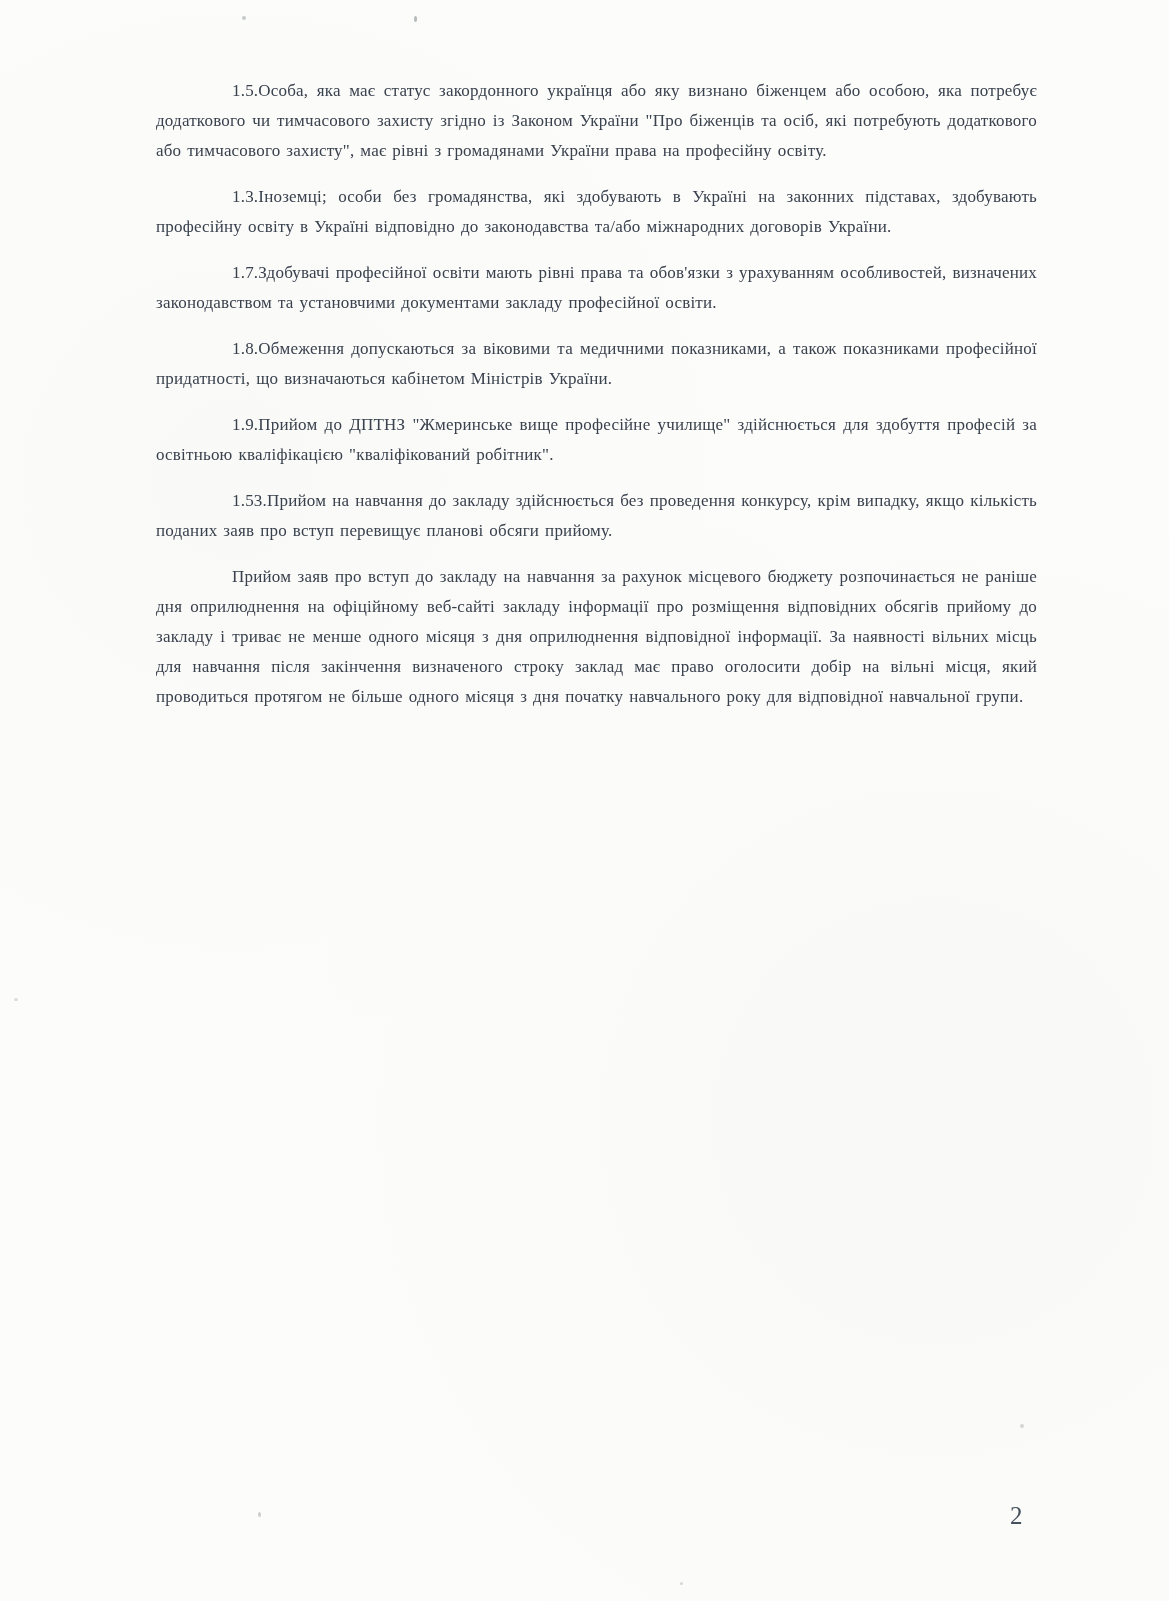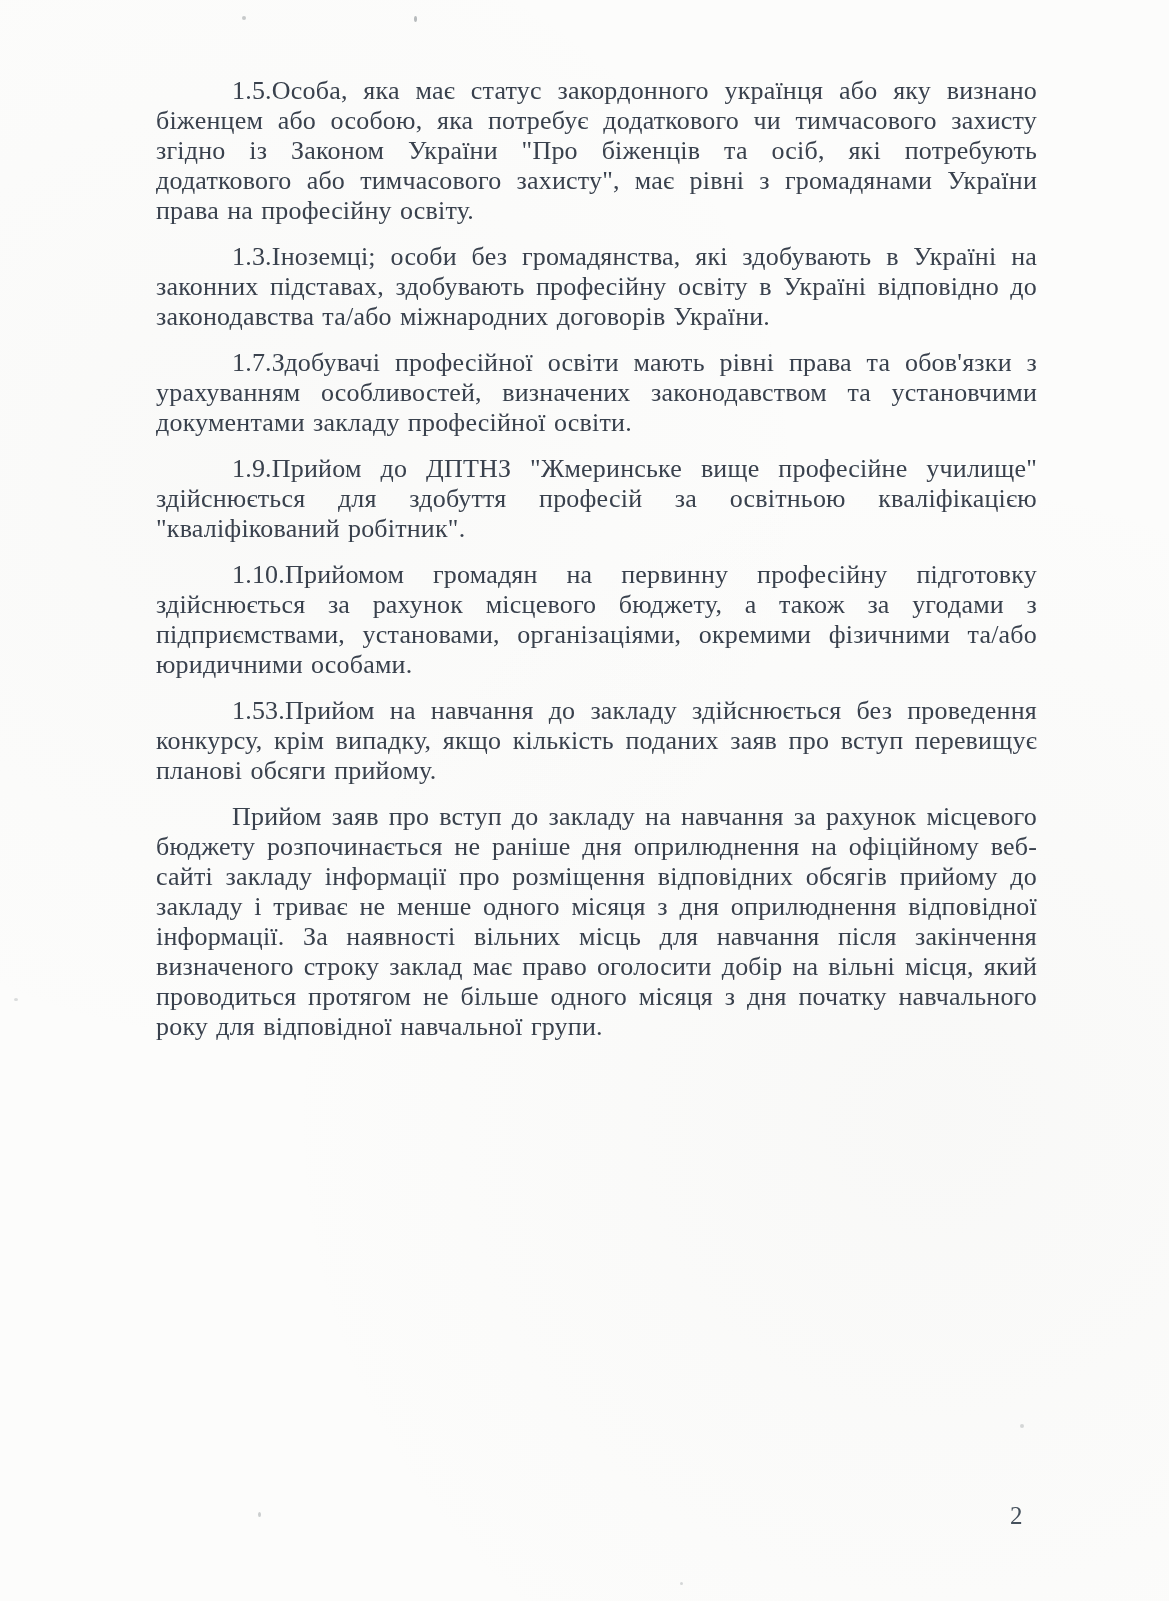"1.5.Особа, яка має статус закордонного" .para { font-size: 26px -> 17px }
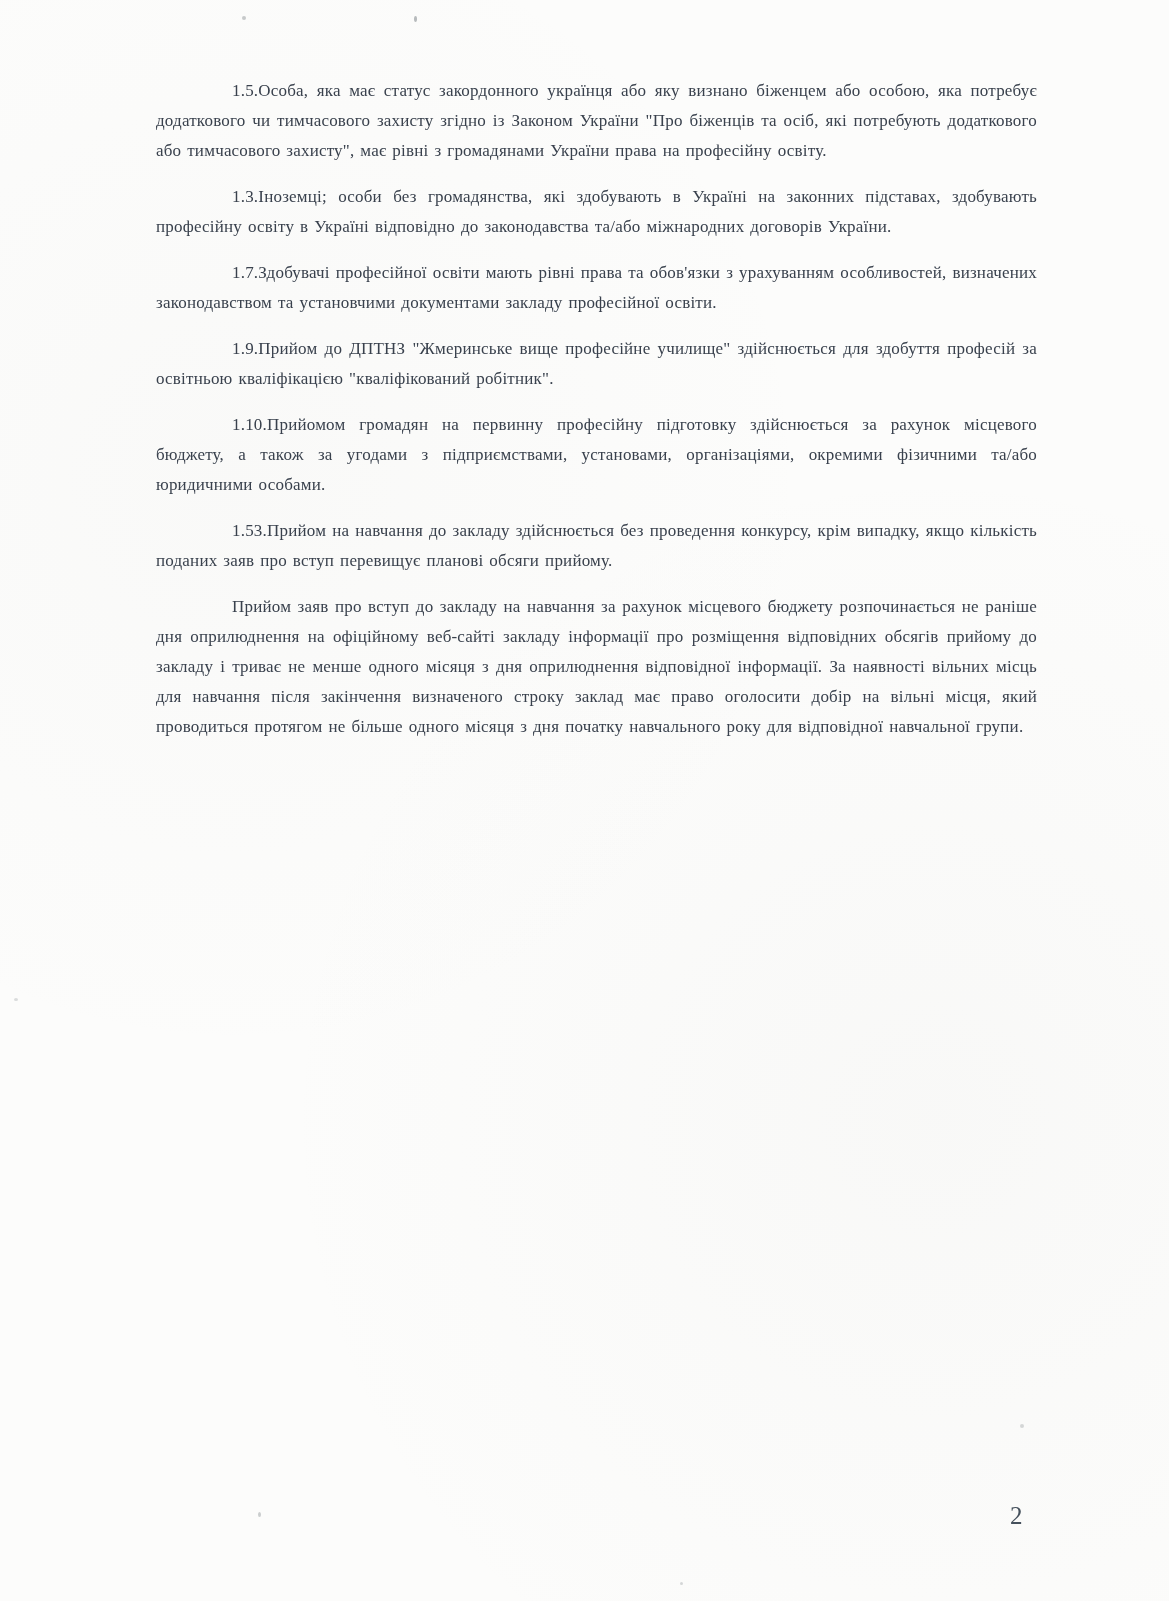"1.8.Обмеження допускаються за віковими" p.para { html: none -> <p>1.8.Обмеження допускаються за віковими та медичними показниками, а також показниками професійної придатності, що визначаються кабінетом Міністрів України.</p> }
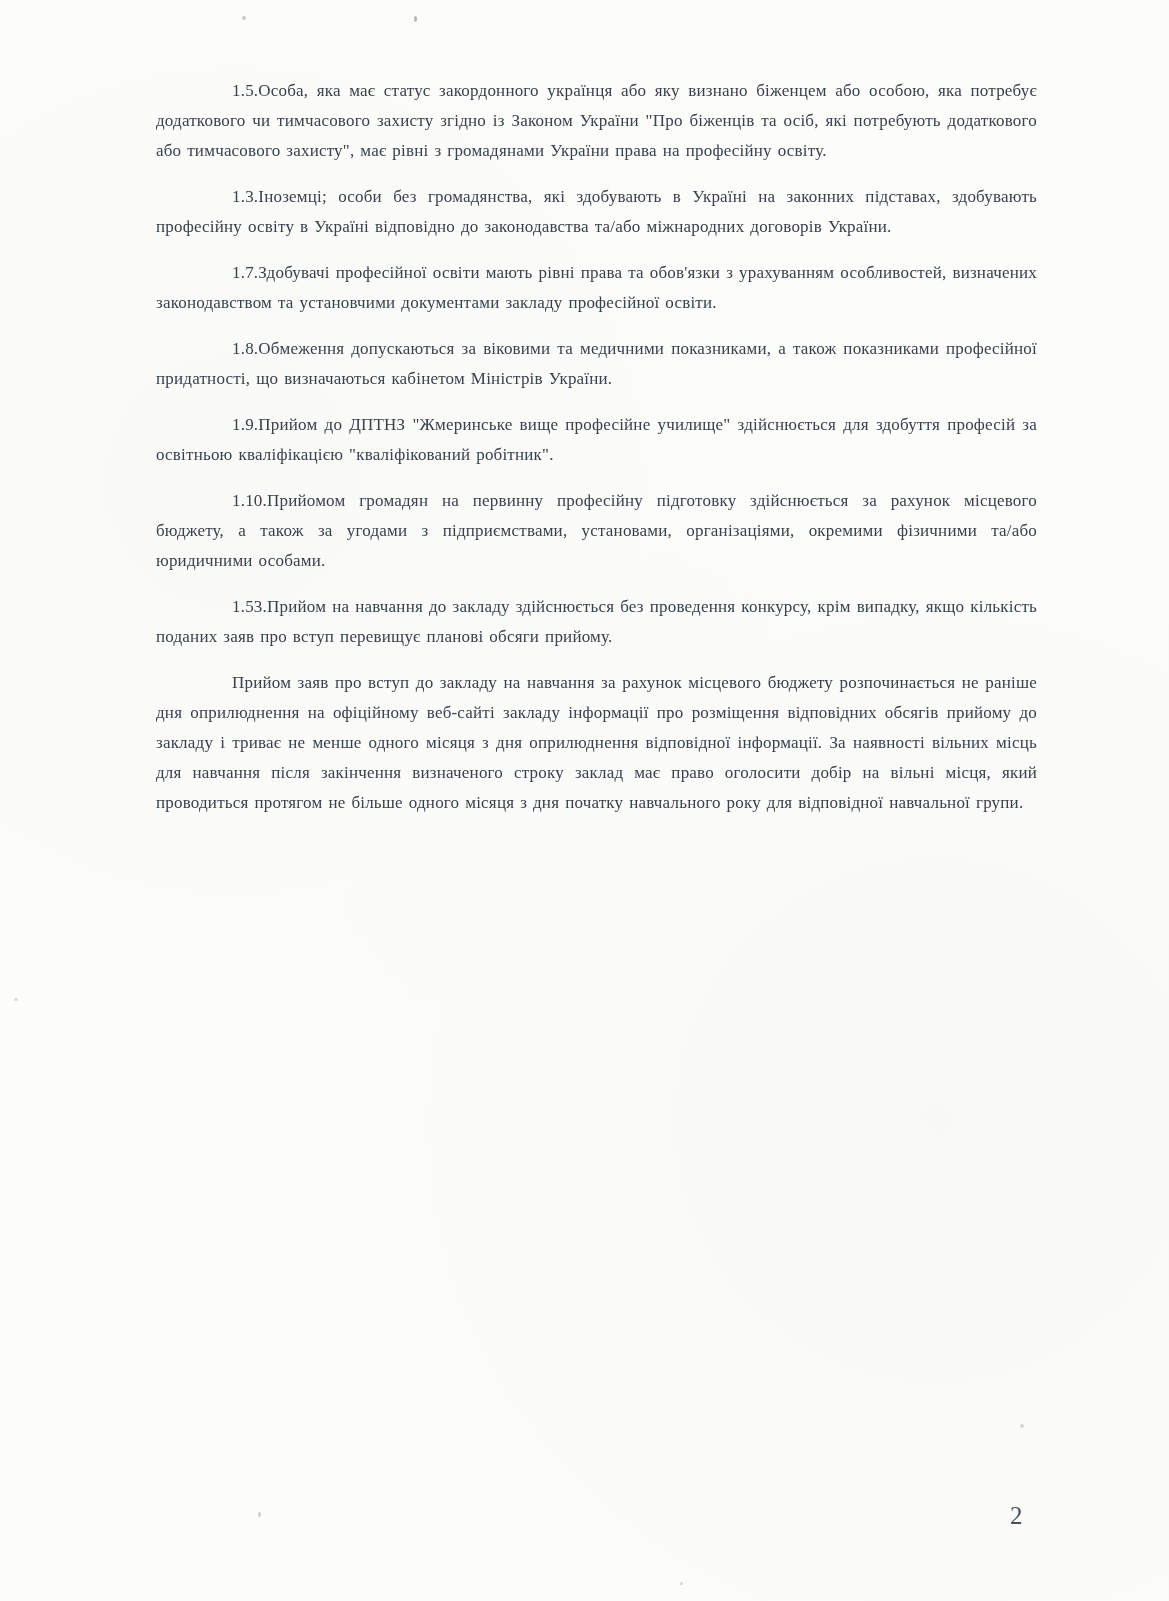"1.10.Прийомом громадян на первинну" p.para { html: <p>1.10.Прийомом громадян на первинну професійну підготовку здійснюється за рахунок місцевого бюджету, а також за угодами з підприємствами, установами, організаціями, окремими фізичними та/або юридичними особами.</p> -> none }
